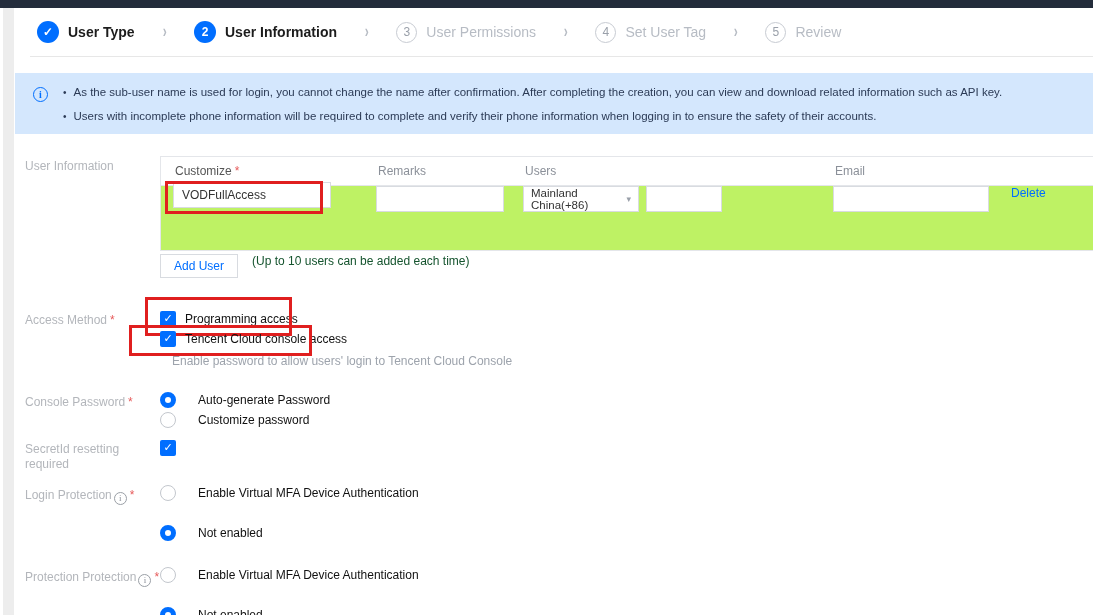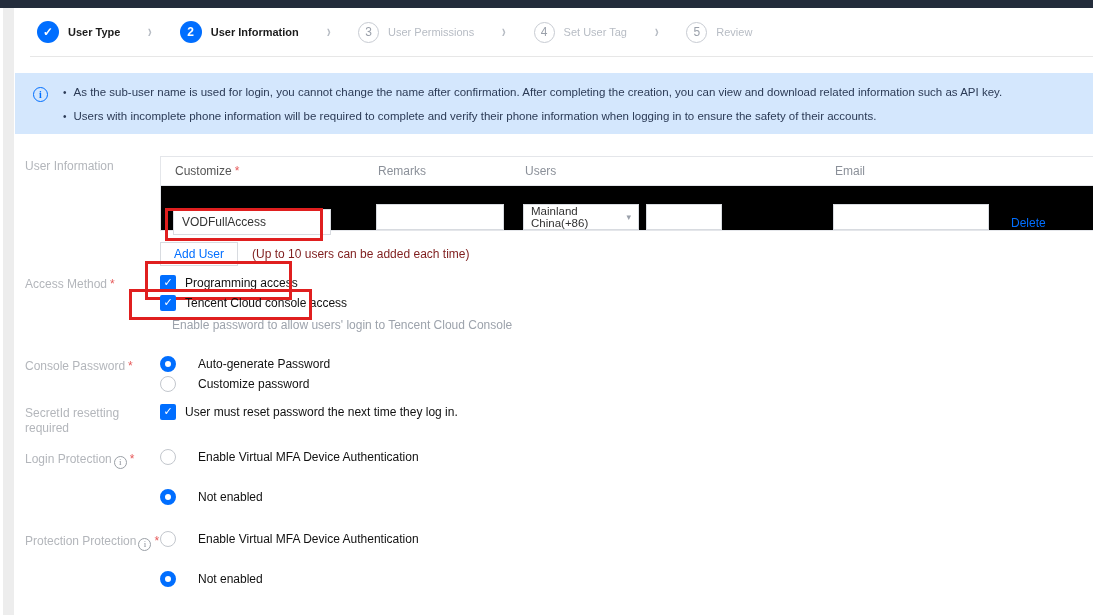"User Type" .step-label { font-size: 11px -> 14px }
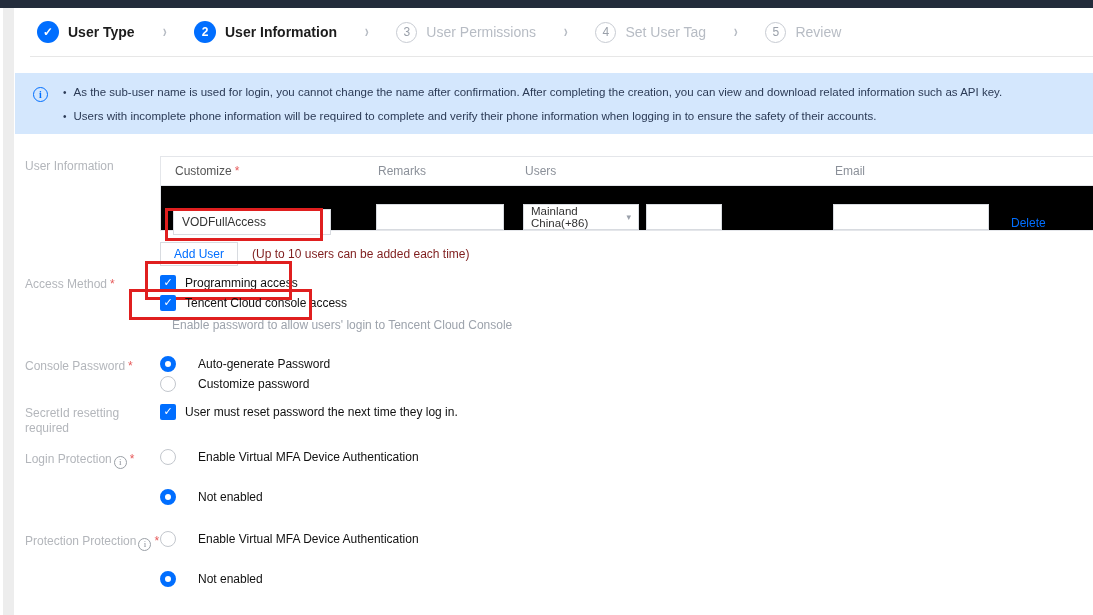"VODFullAccess" .t-row { align-items: flex-end -> flex-start; background: #000000 -> #bef264; height: 44px -> 64px }
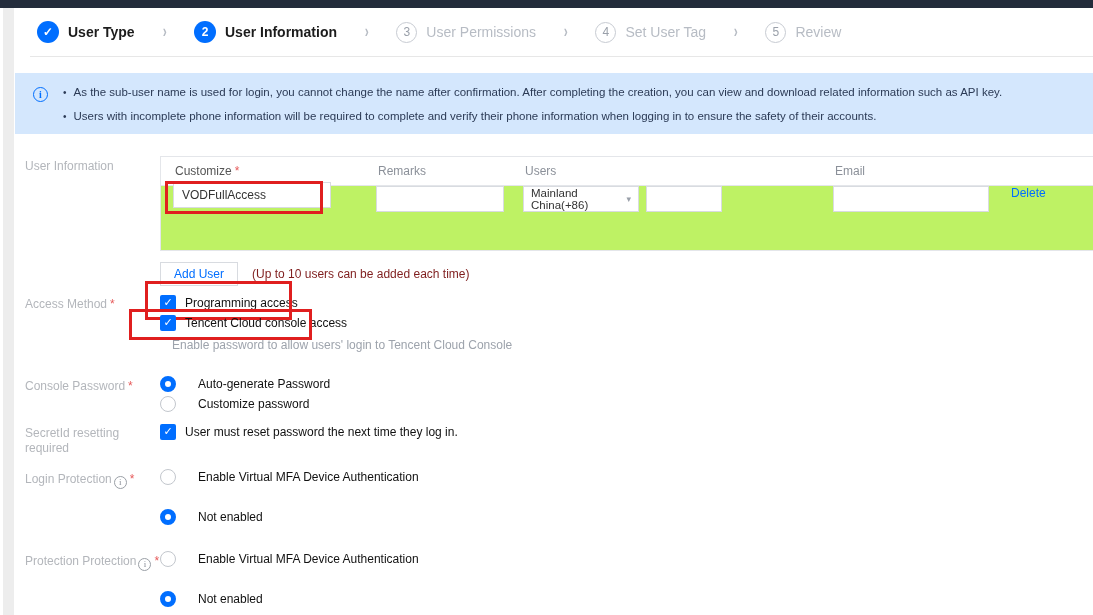"Add User" .add-row { align-items: center -> none; margin-top: 11px -> 3px }
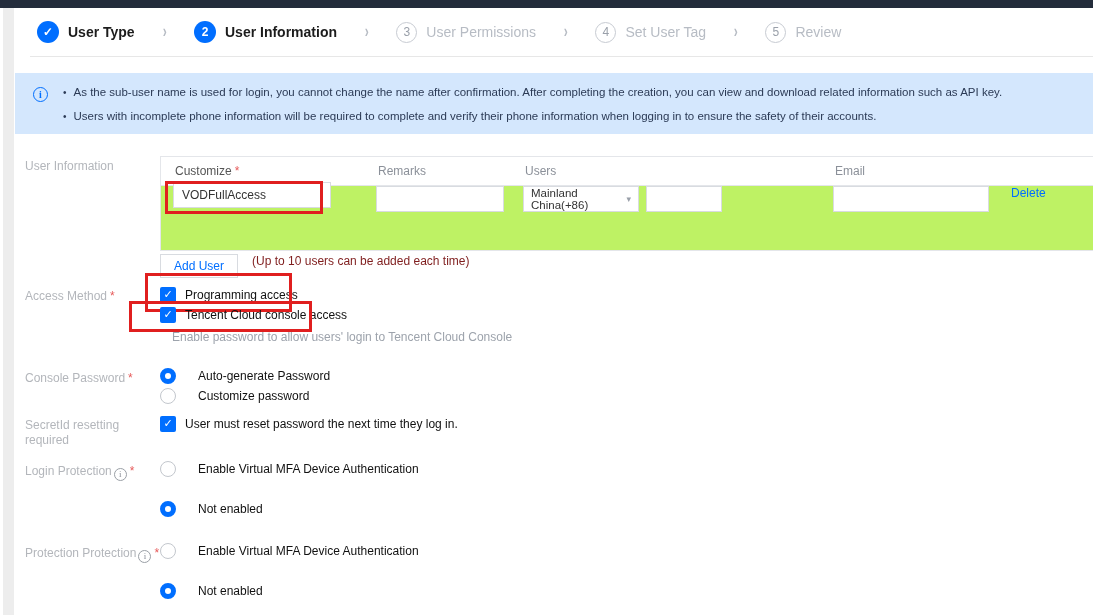"(Up to 10 users can" .add-note { color: #7f1d1d -> #14532d }
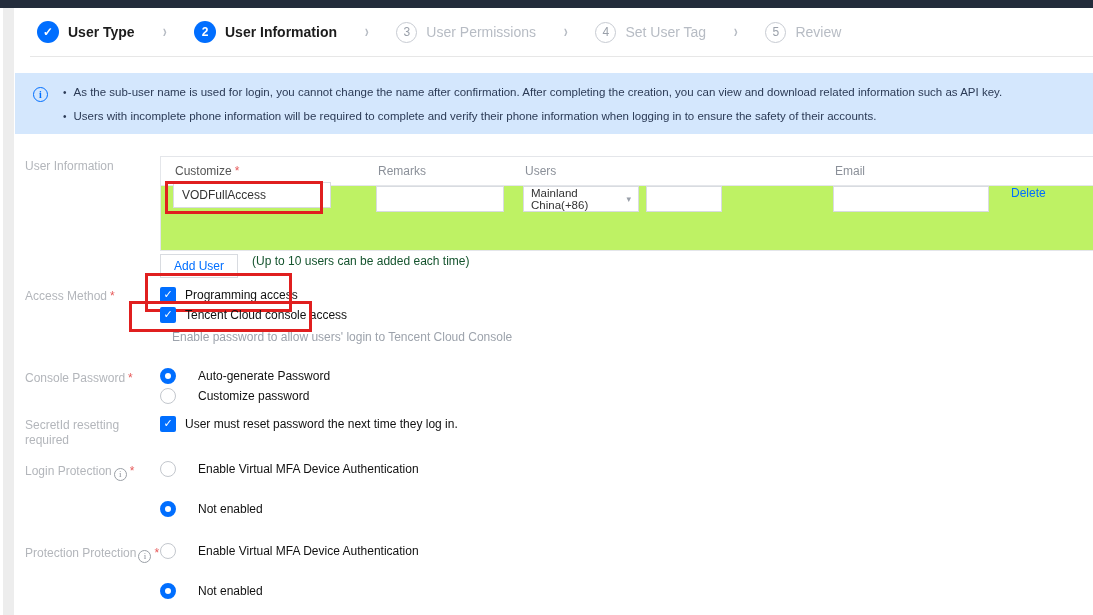"Access Method *" .mt-access { margin-top: 8px -> 32px }
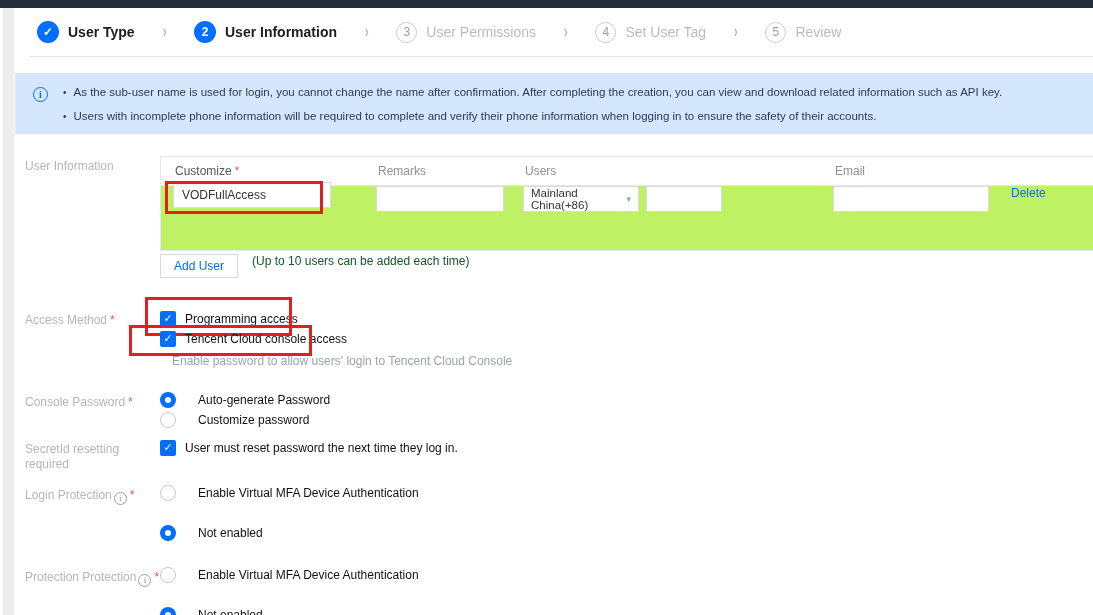"User must reset password the" span.opt-label { html: <span>User must reset password the next time they log in.</span> -> none }
